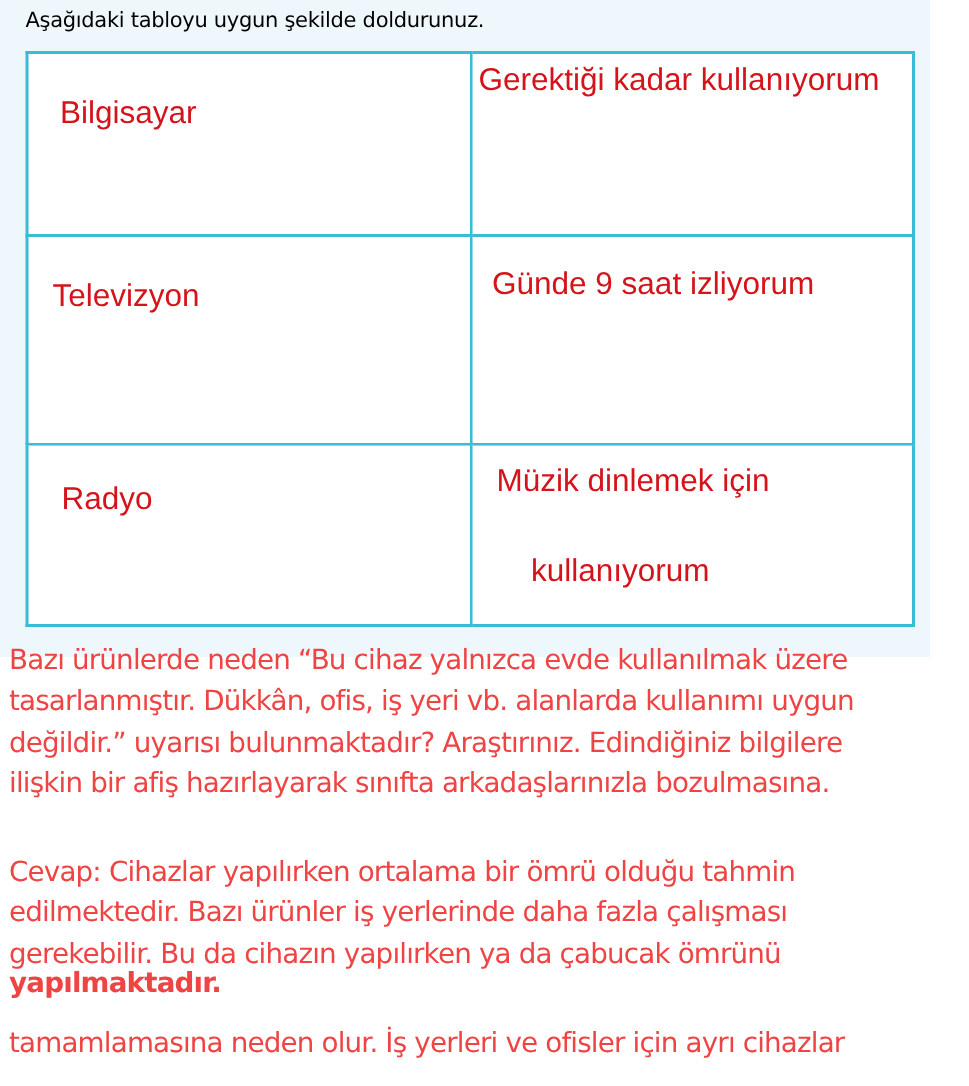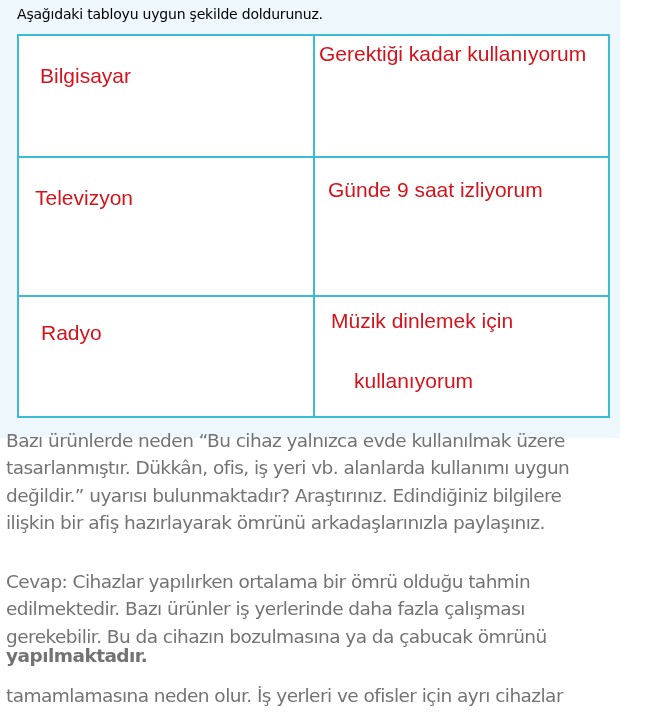"Bazı ürünlerde neden “Bu cihaz" .red { color: #737373 -> #ef4444 }
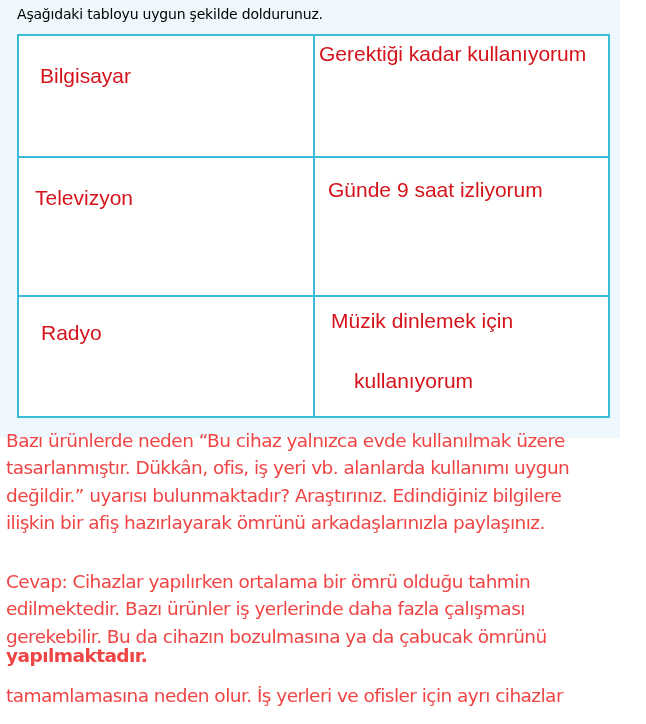"ilişkin bir afiş hazırlayarak ömrünü" div.red { text: ömrünü arkadaşlarınızla paylaşınız -> sınıfta arkadaşlarınızla bozulmasına }
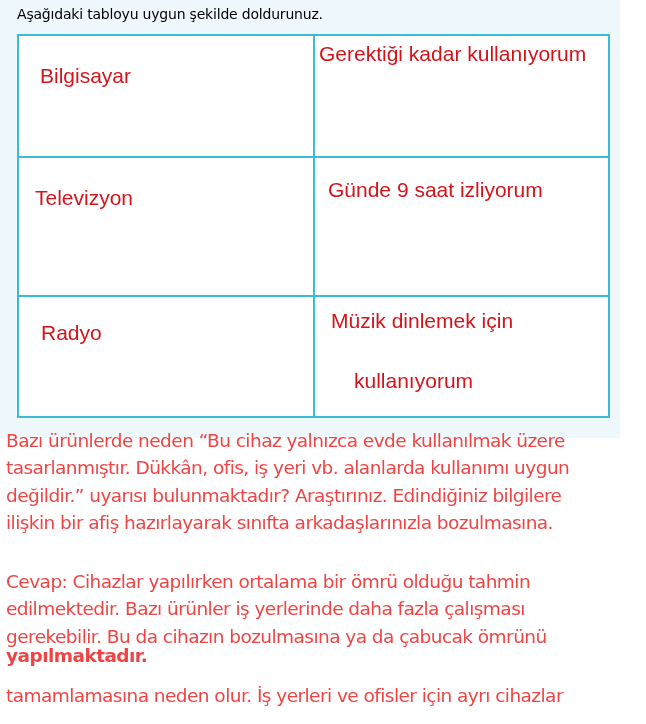"gerekebilir. Bu da cihazın bozulmasına" div.red { text: bozulmasına -> yapılırken }
